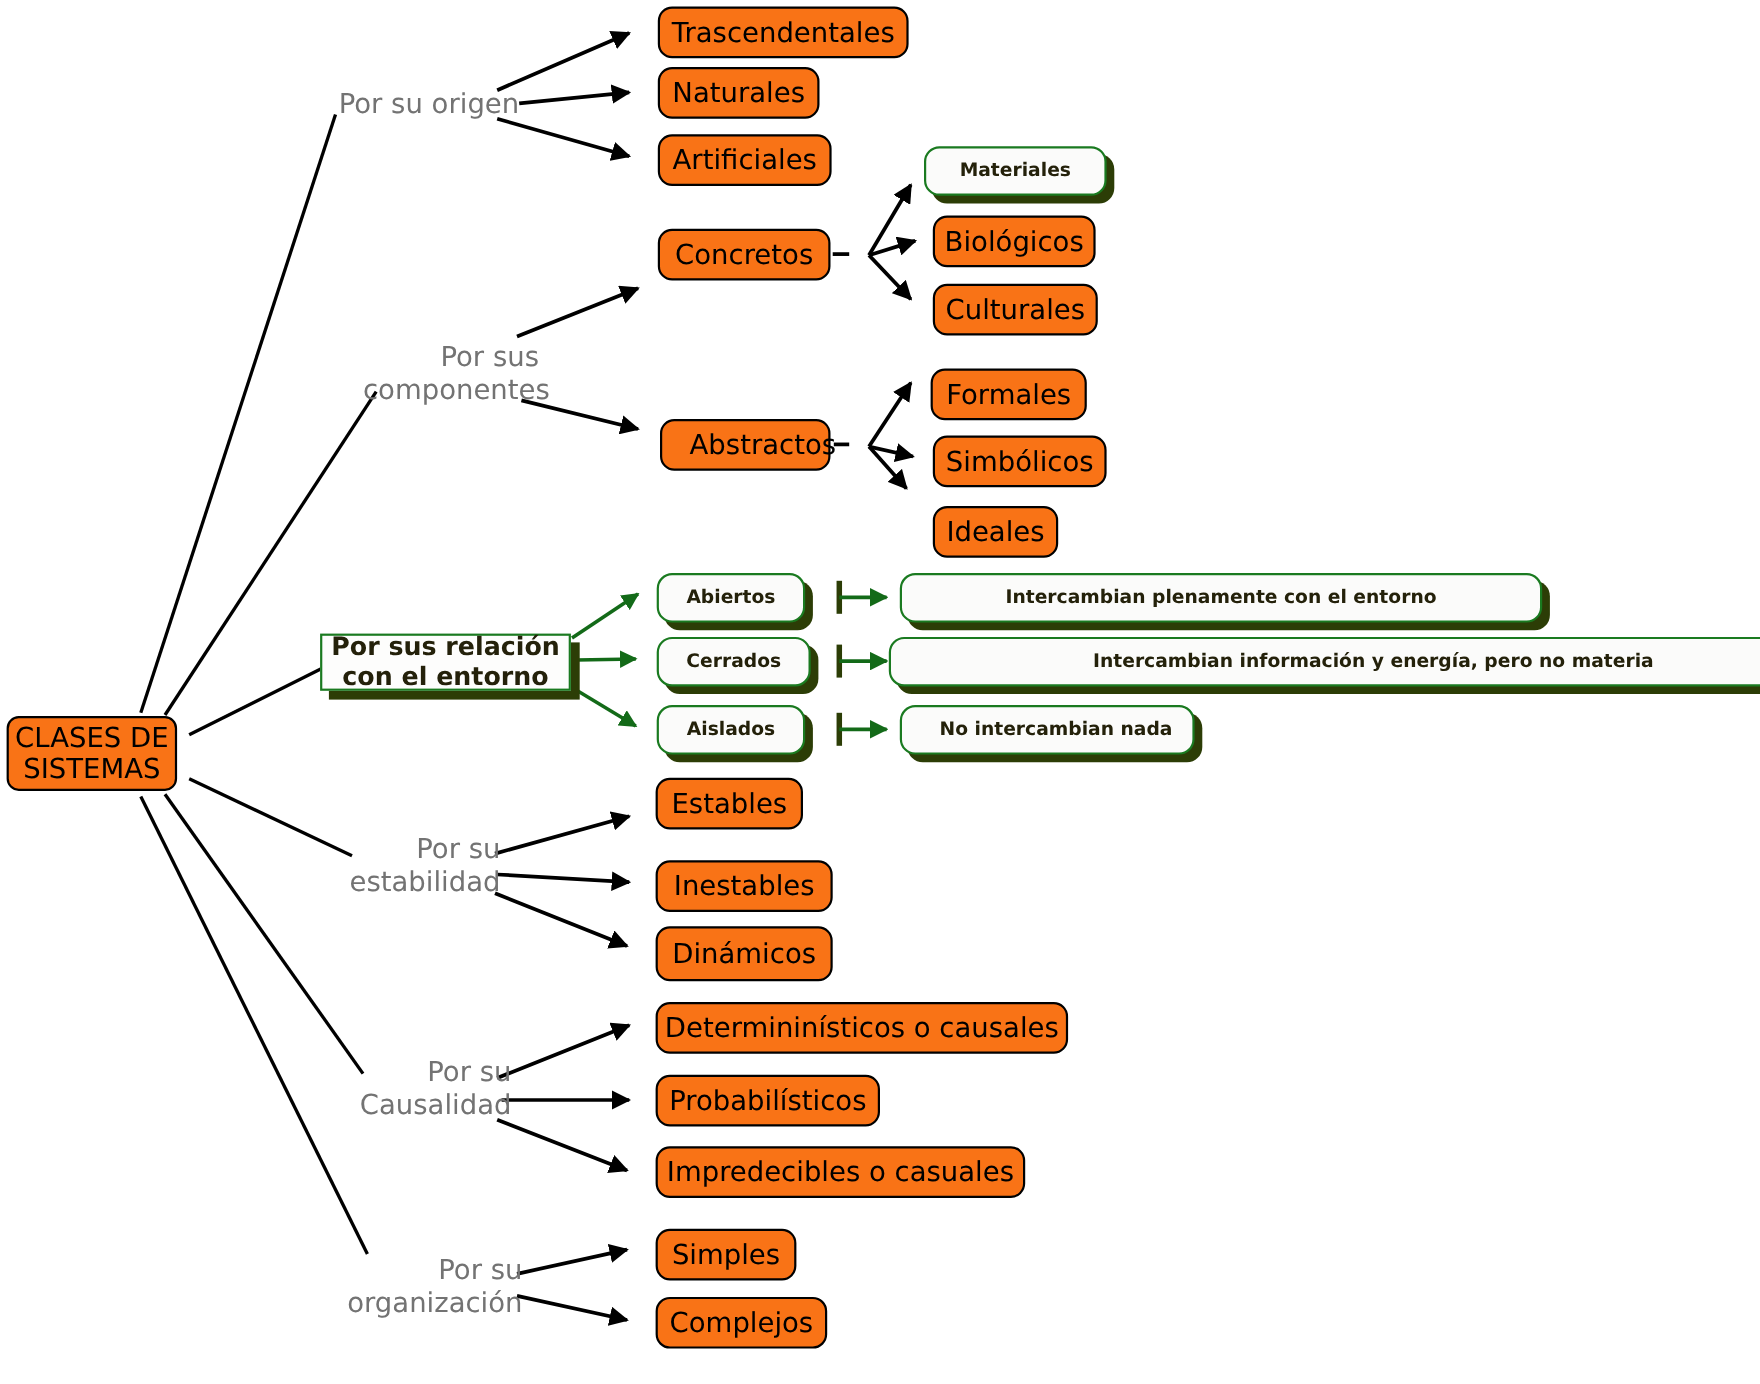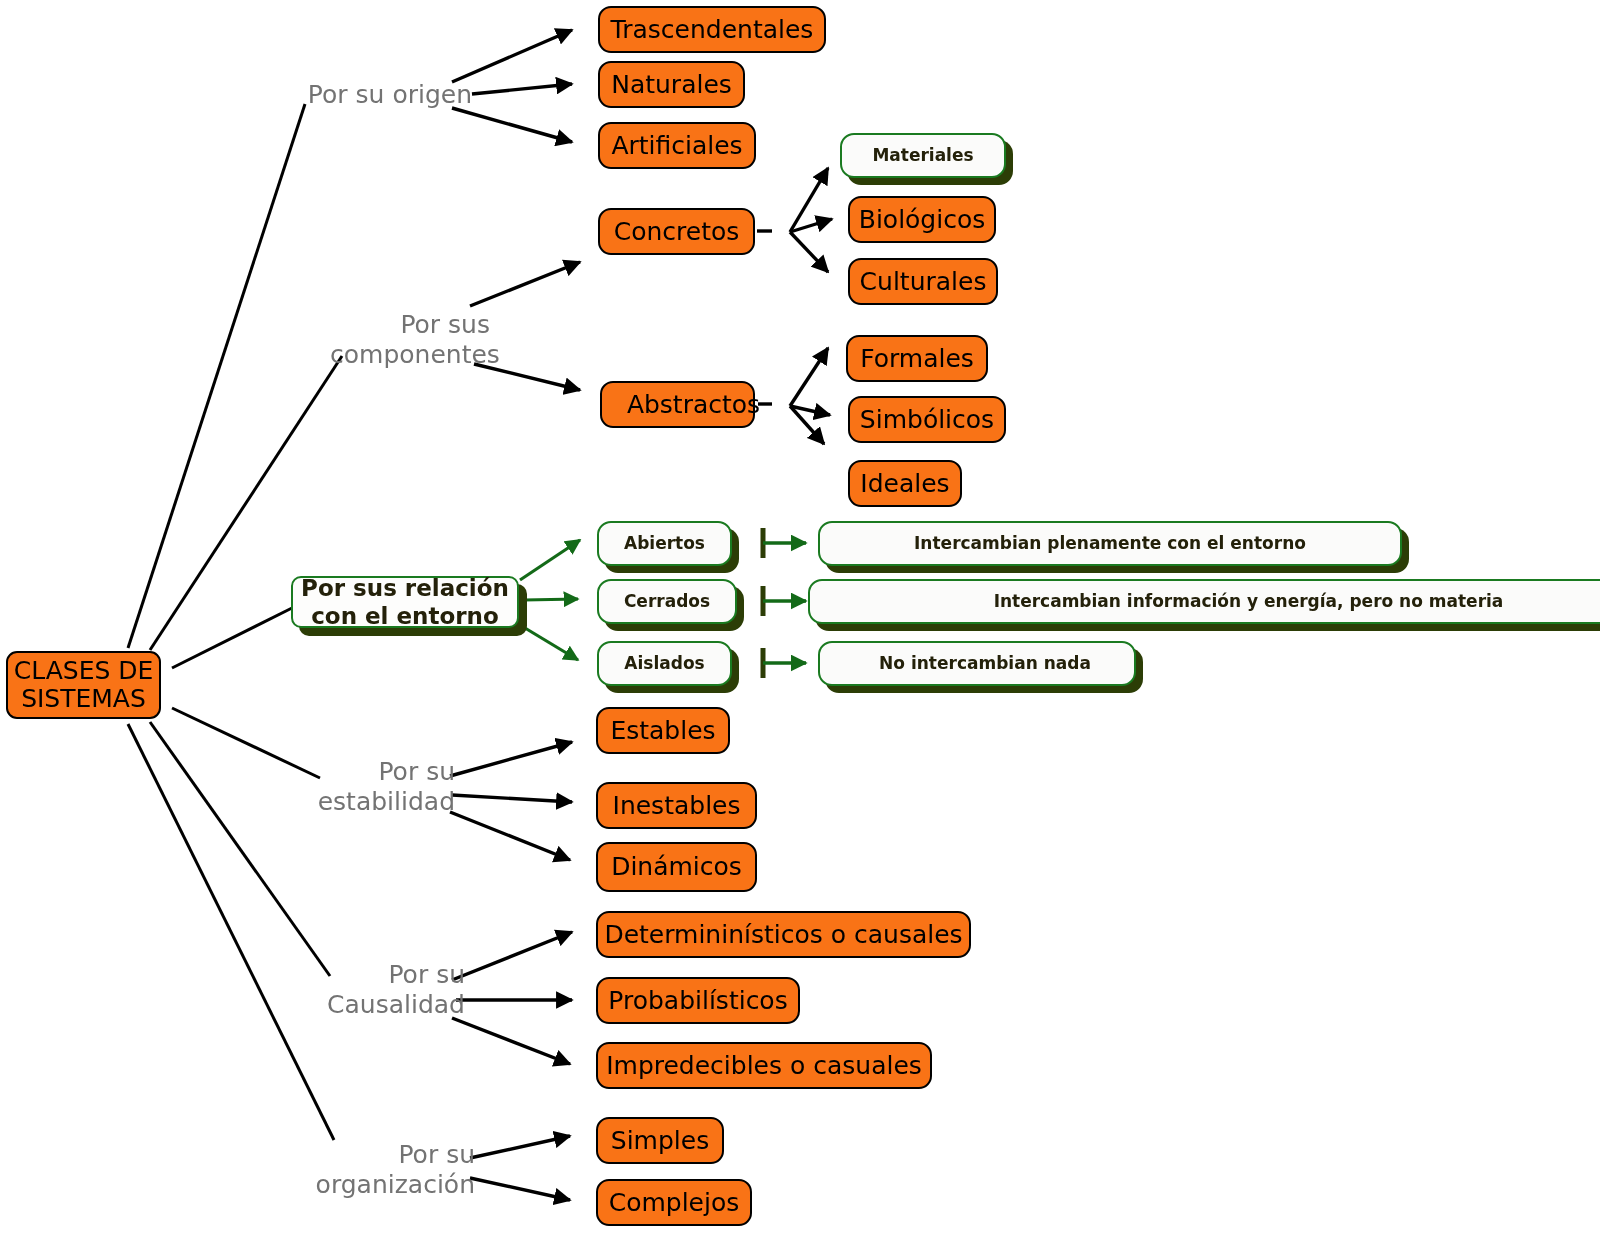"Por sus relación" div.node { border-radius: 10px -> none }
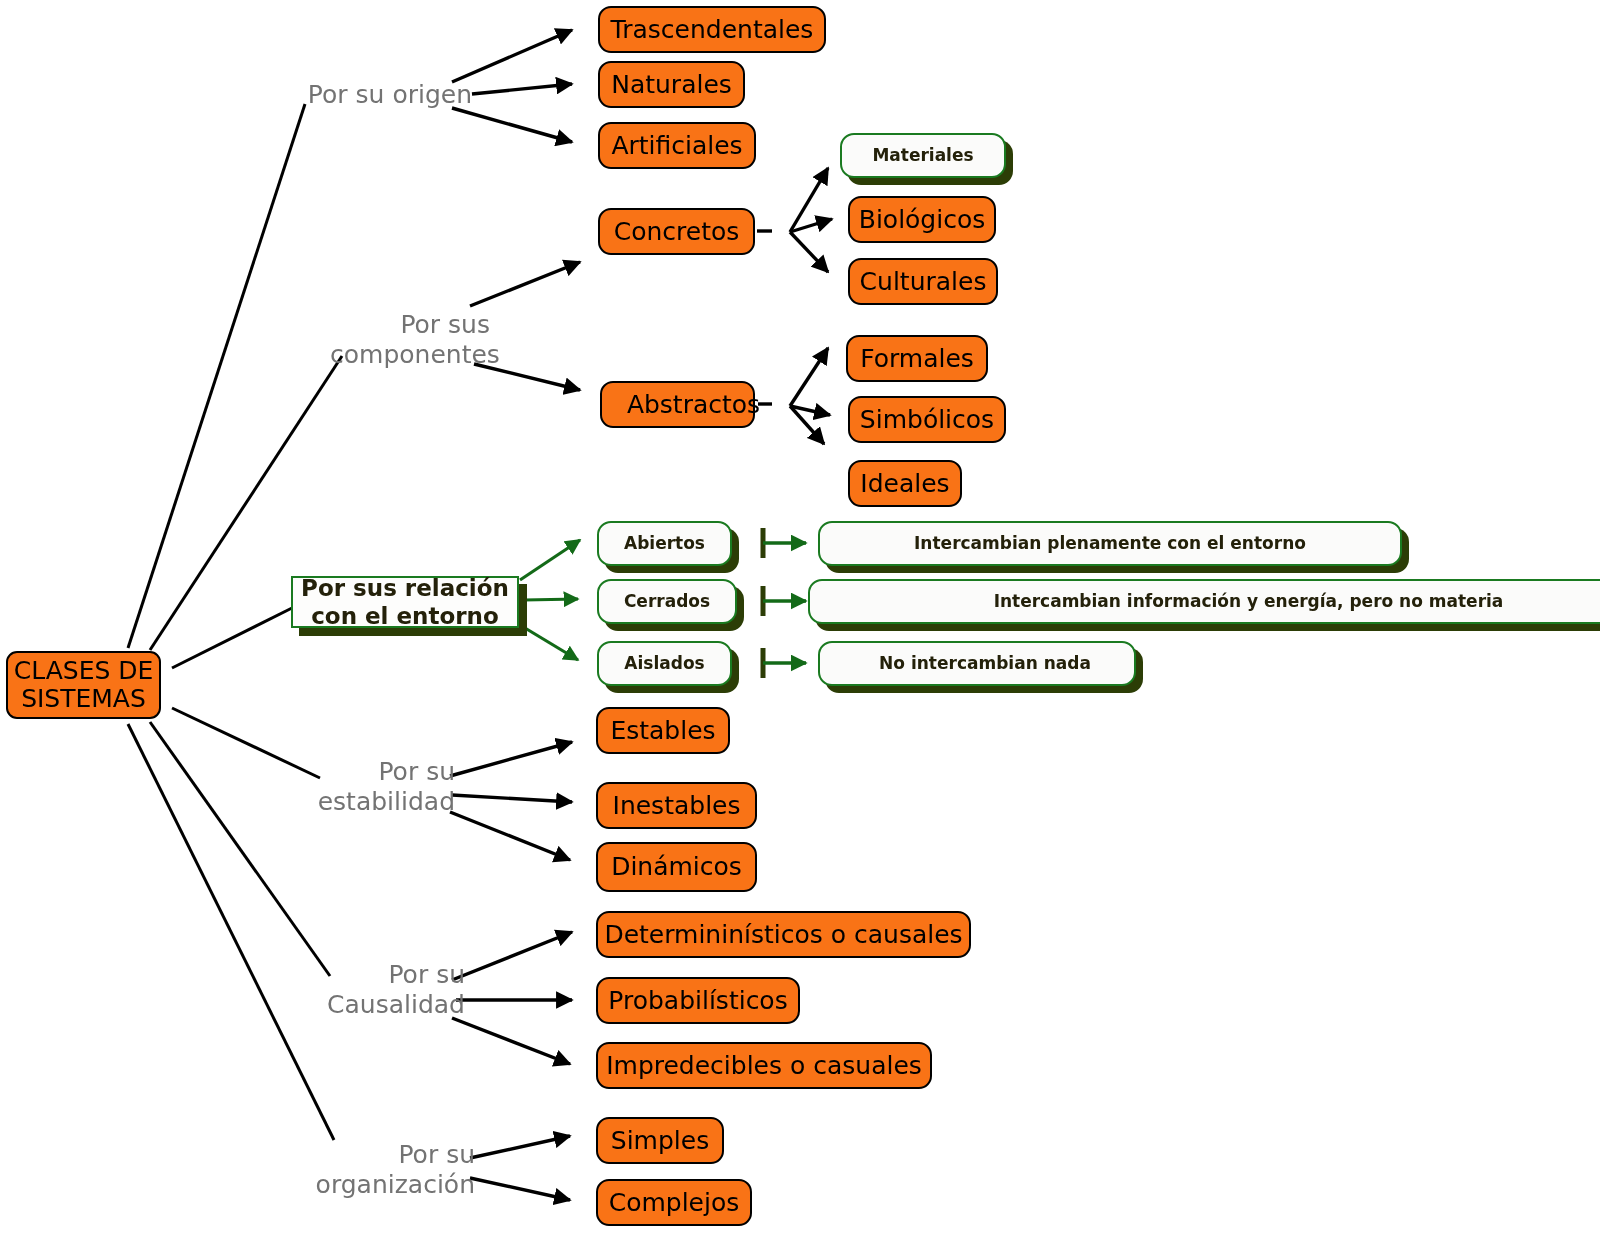"No intercambian nada" div.node { width: 318px -> 268px }
